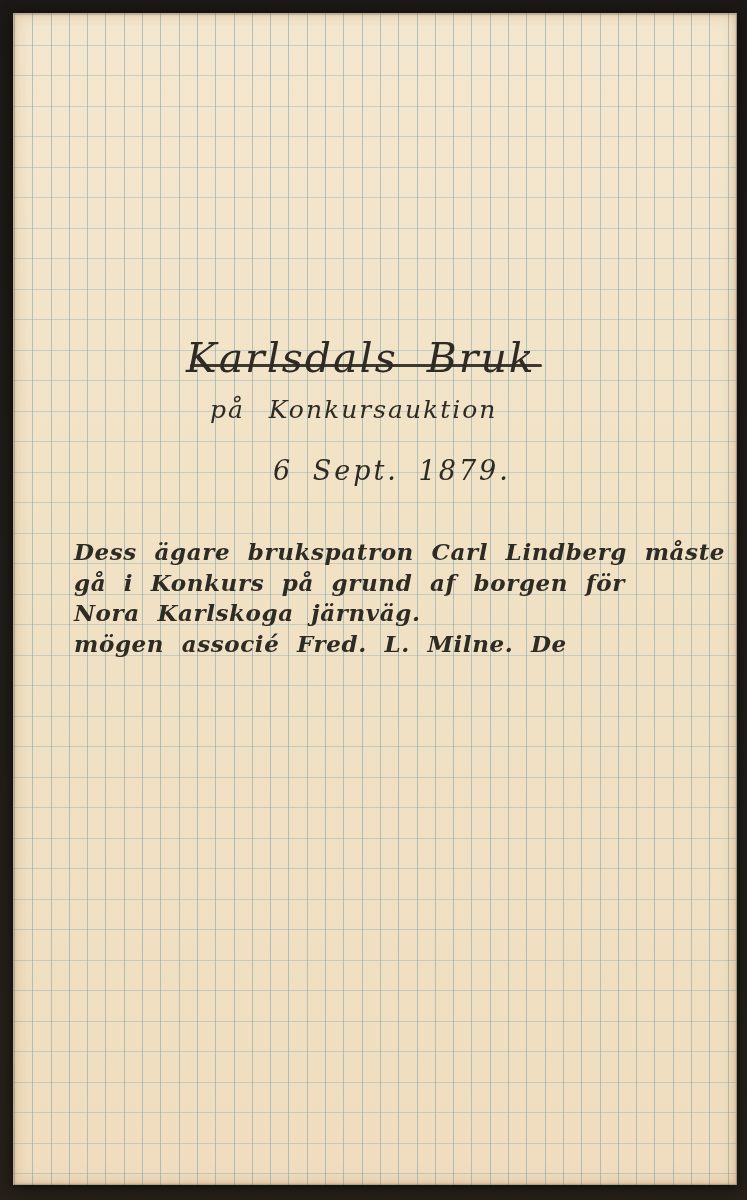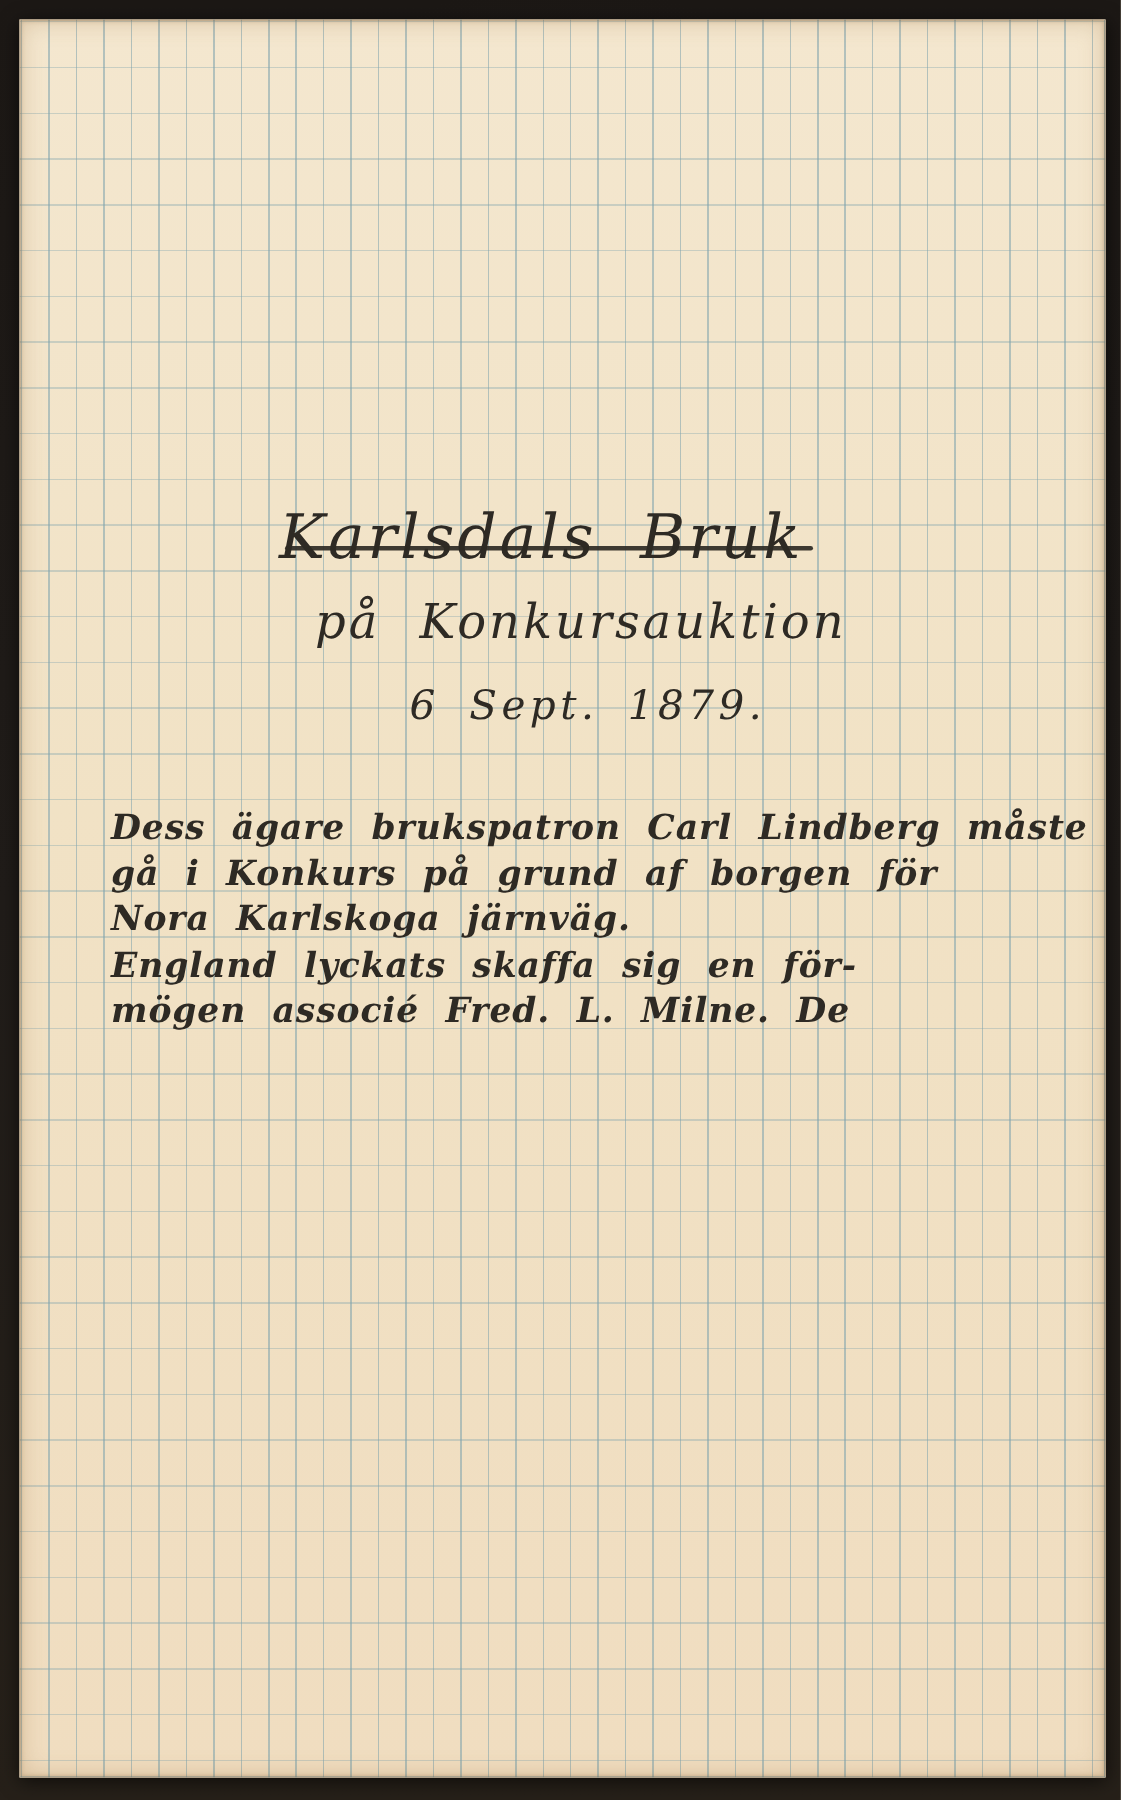"på Konkursauktion" .doc-subtitle { font-size: 32px -> 25px }
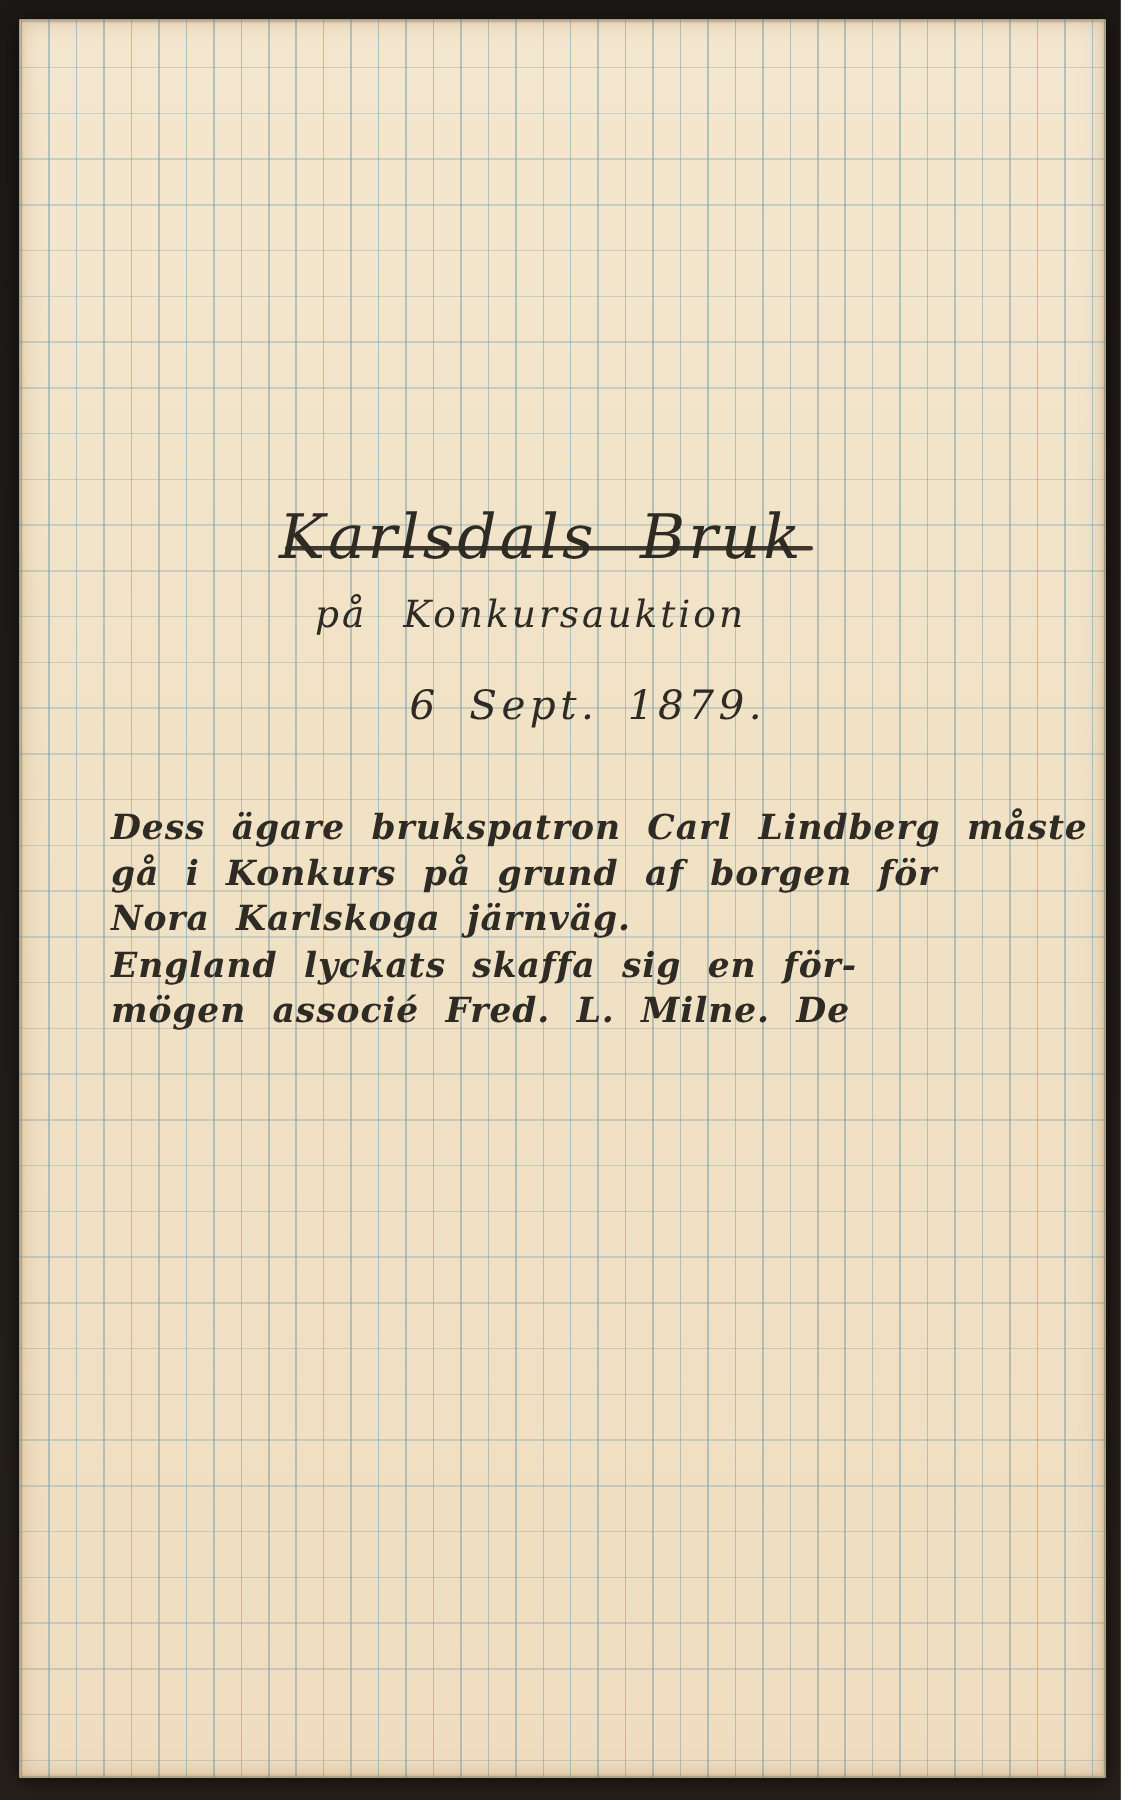"England lyckats skaffa sig en" div.body-line { html: <div>England lyckats skaffa sig en för-</div> -> none }
